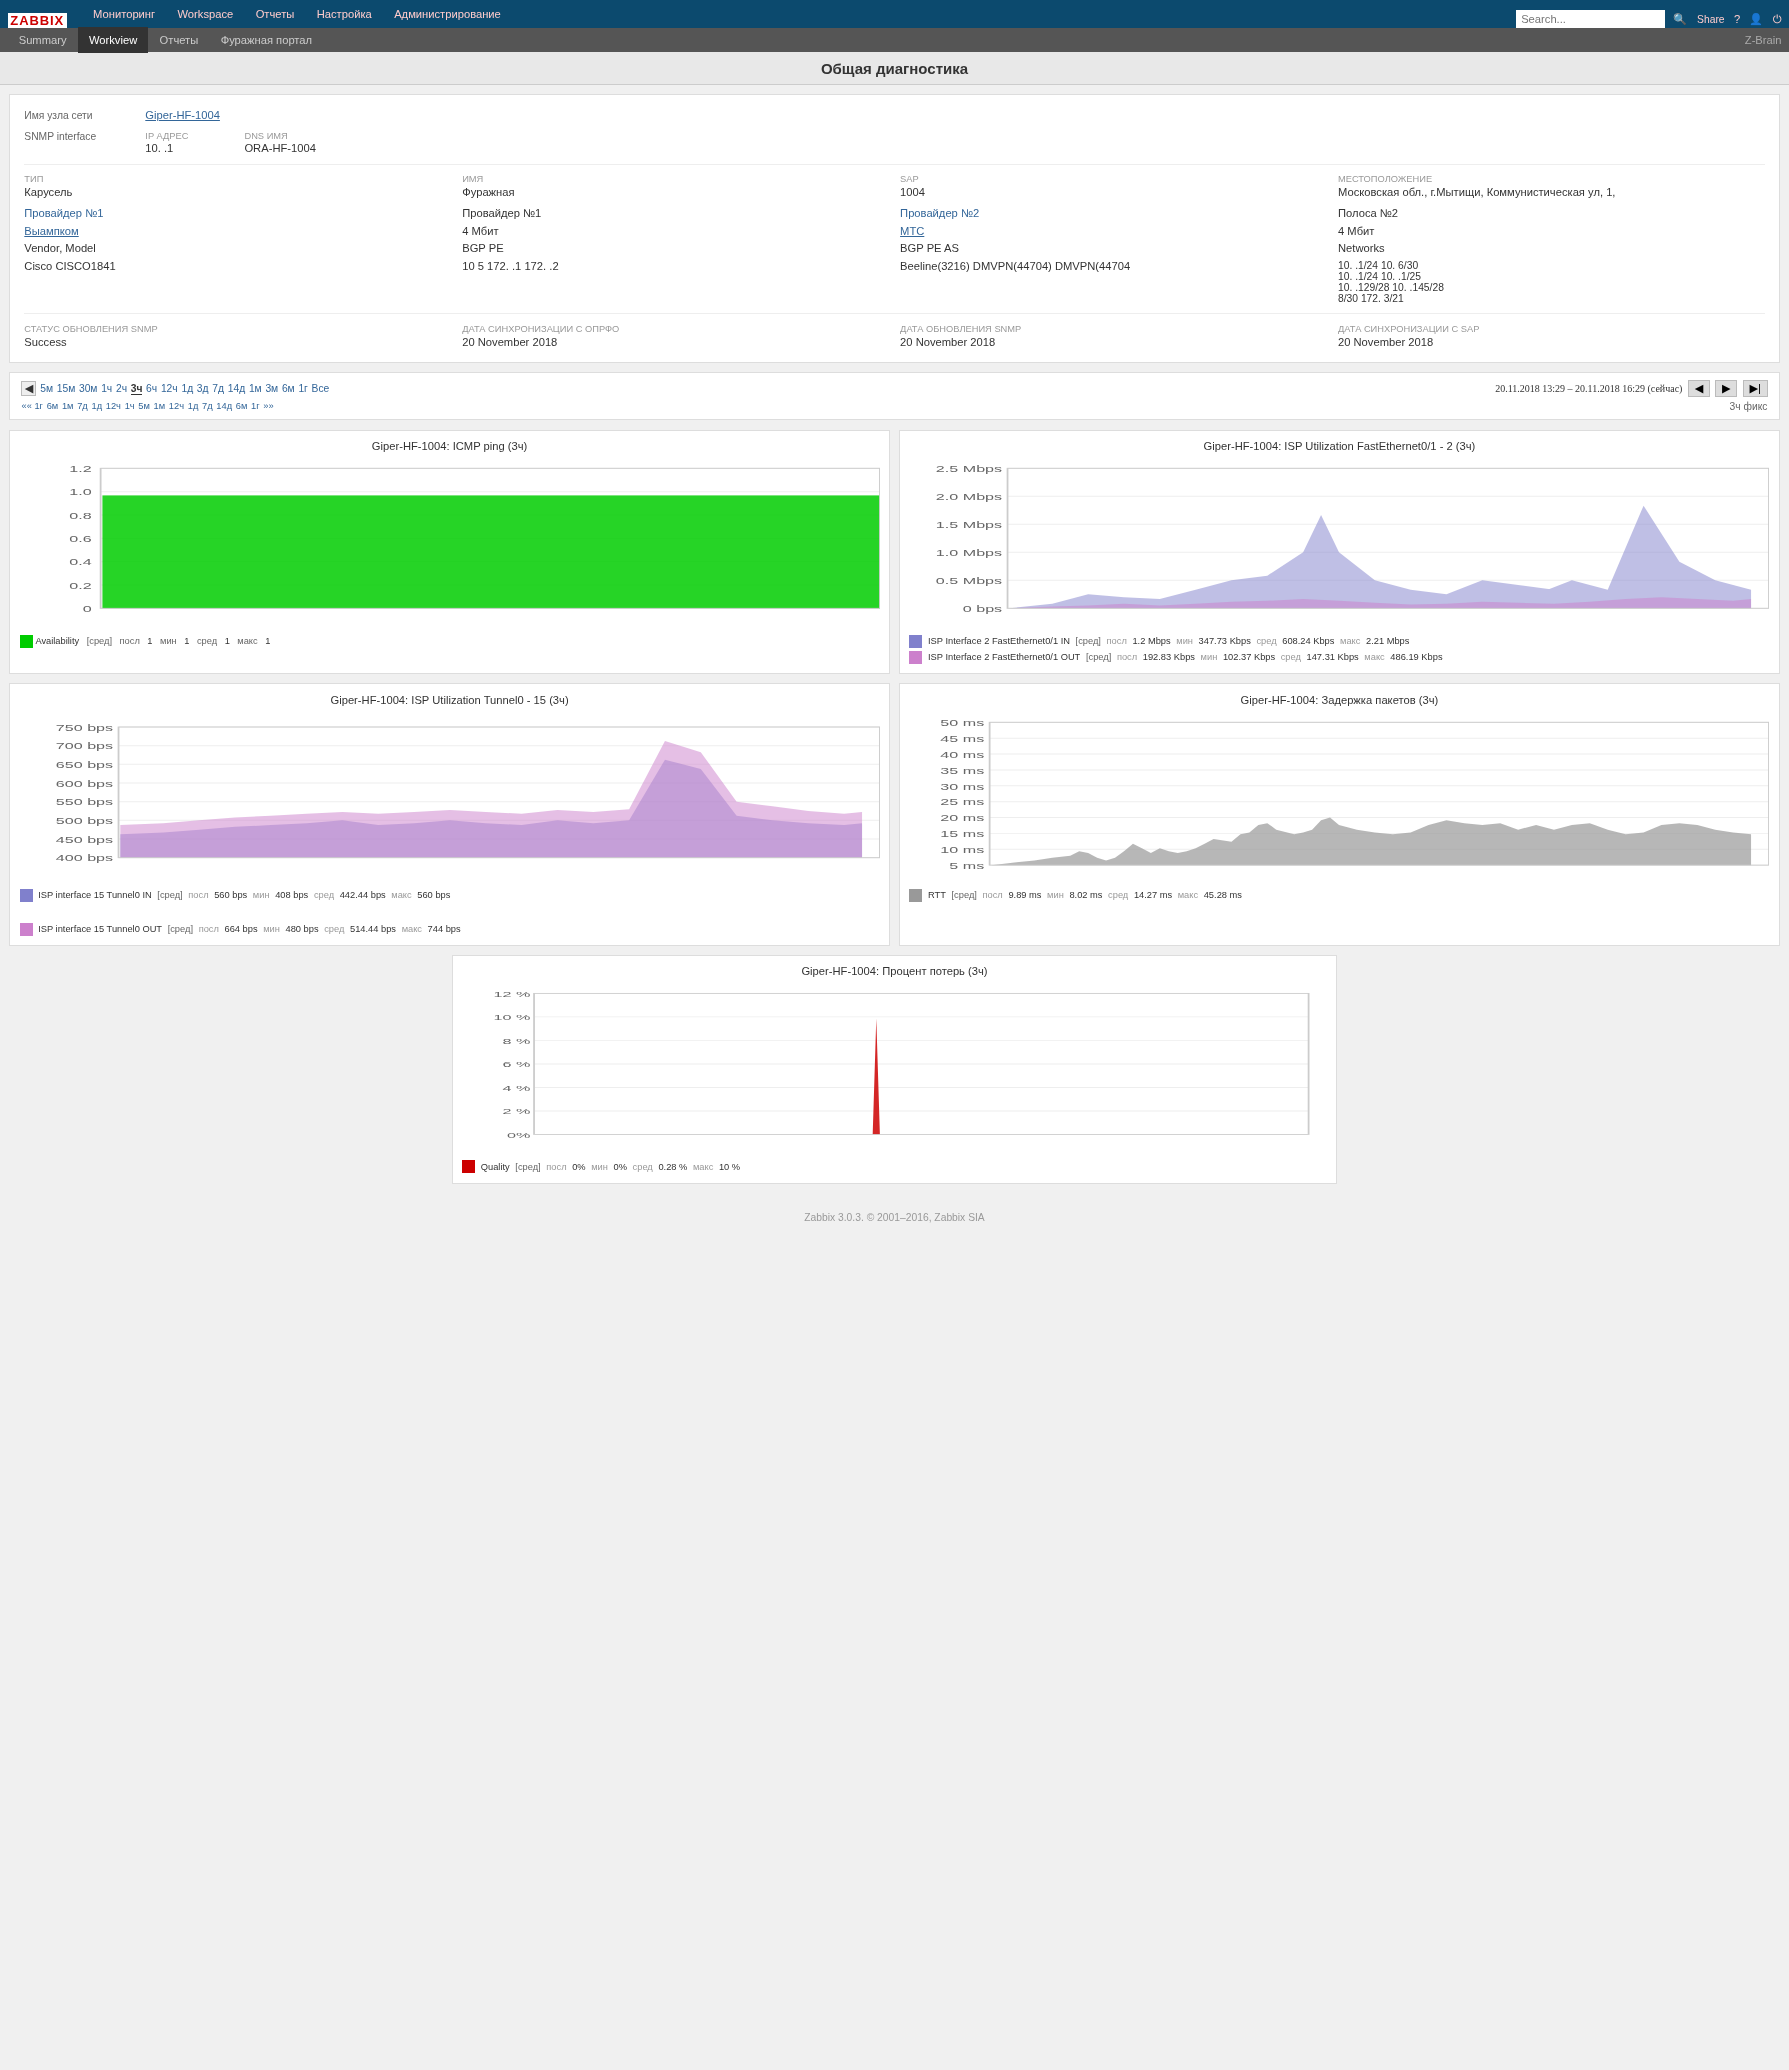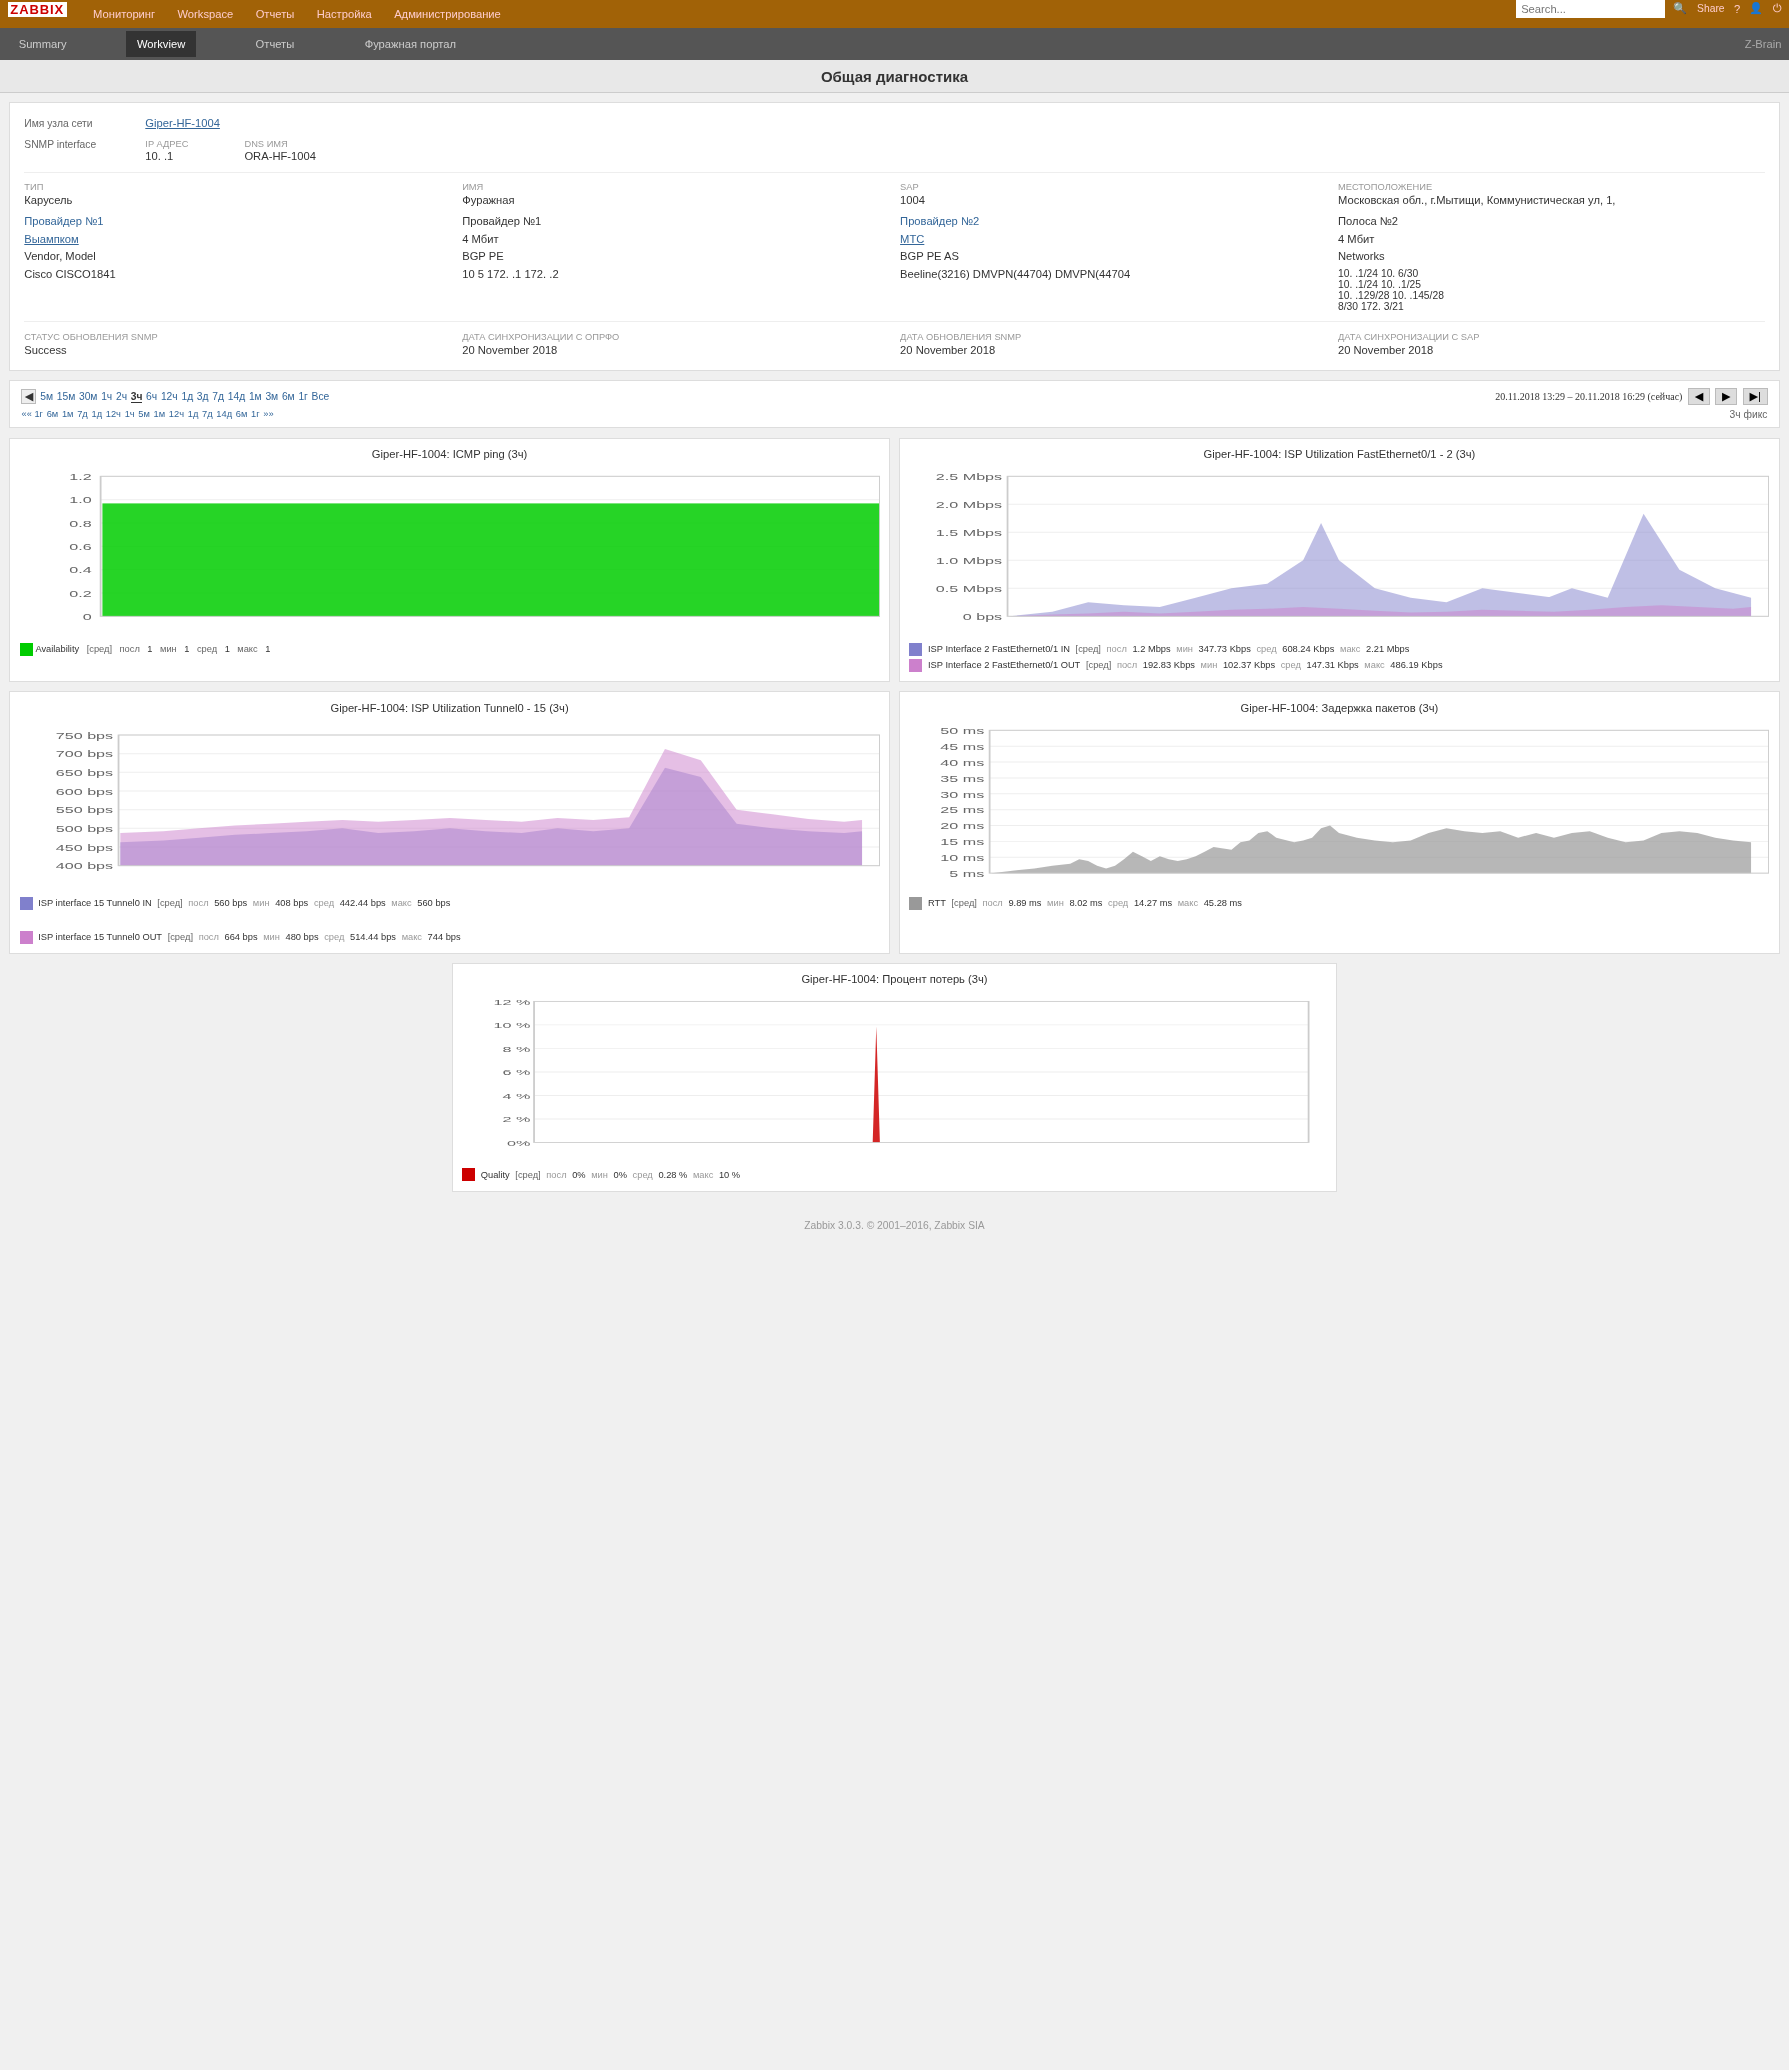"ZABBIX" #top-nav { align-items: flex-start -> flex-end; background: #a16207 -> #0c4a6e }
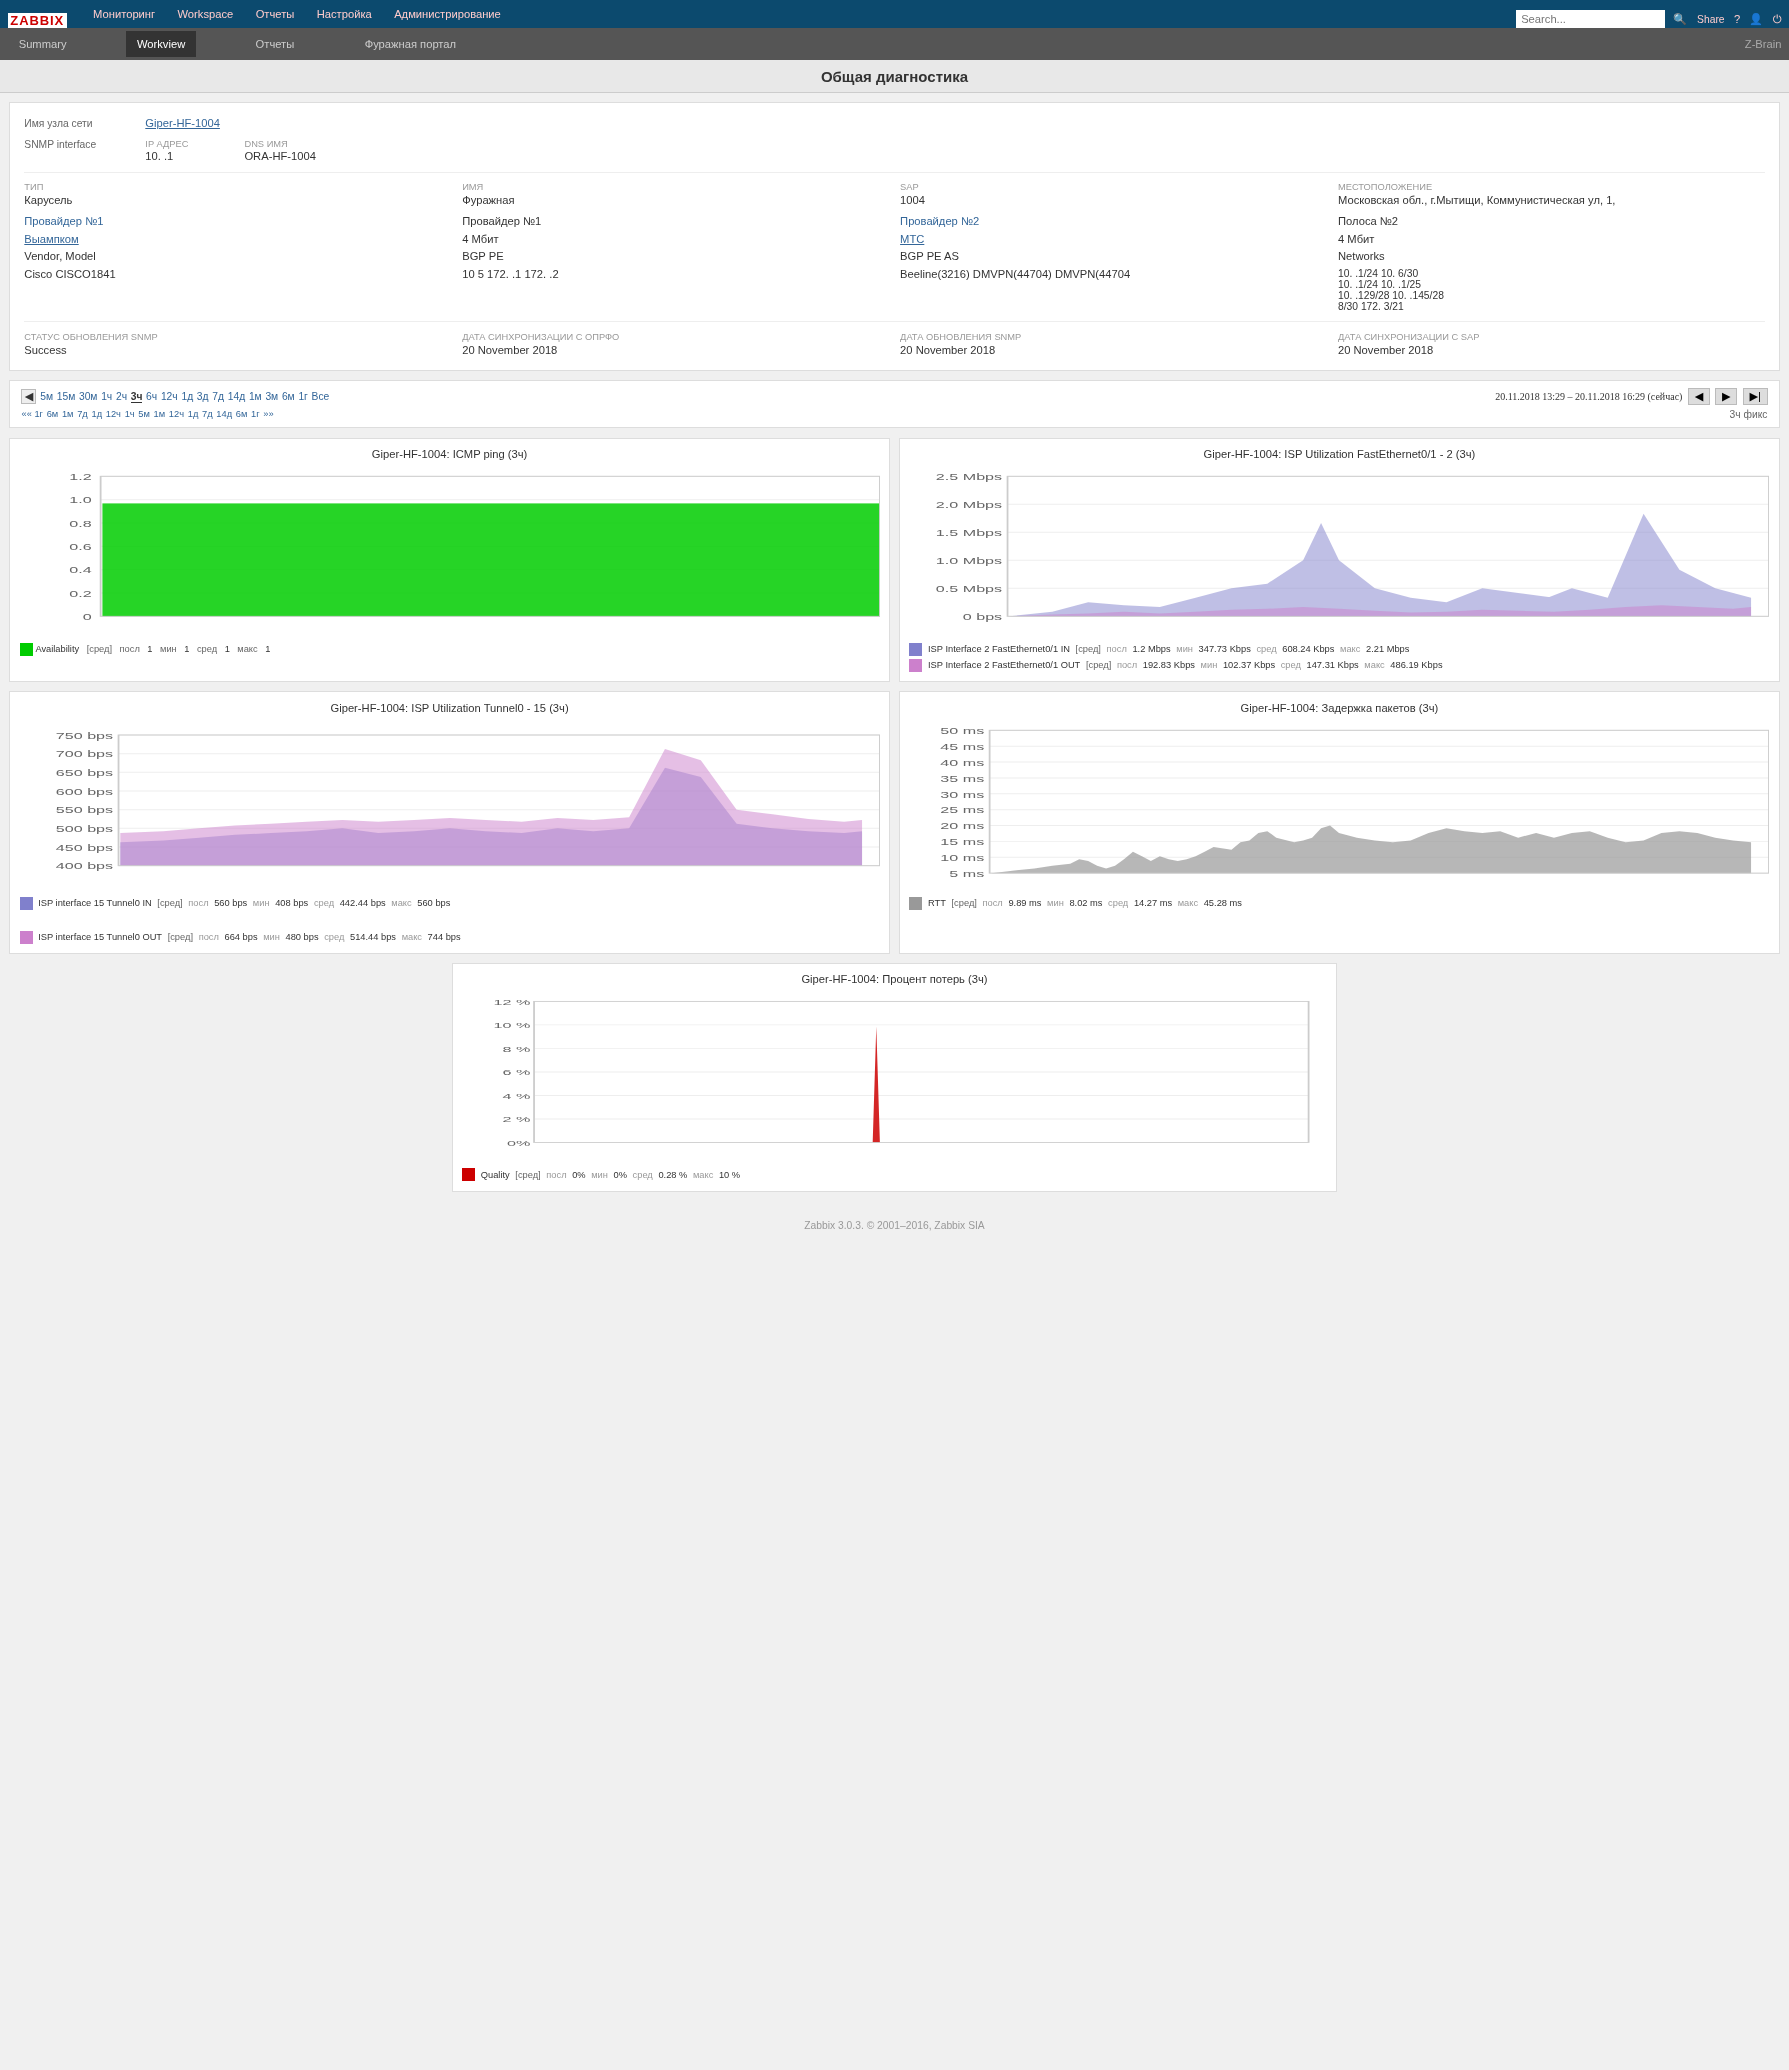"Summary" #sub-nav { gap: 48px -> none; height: 32px -> 24px }
